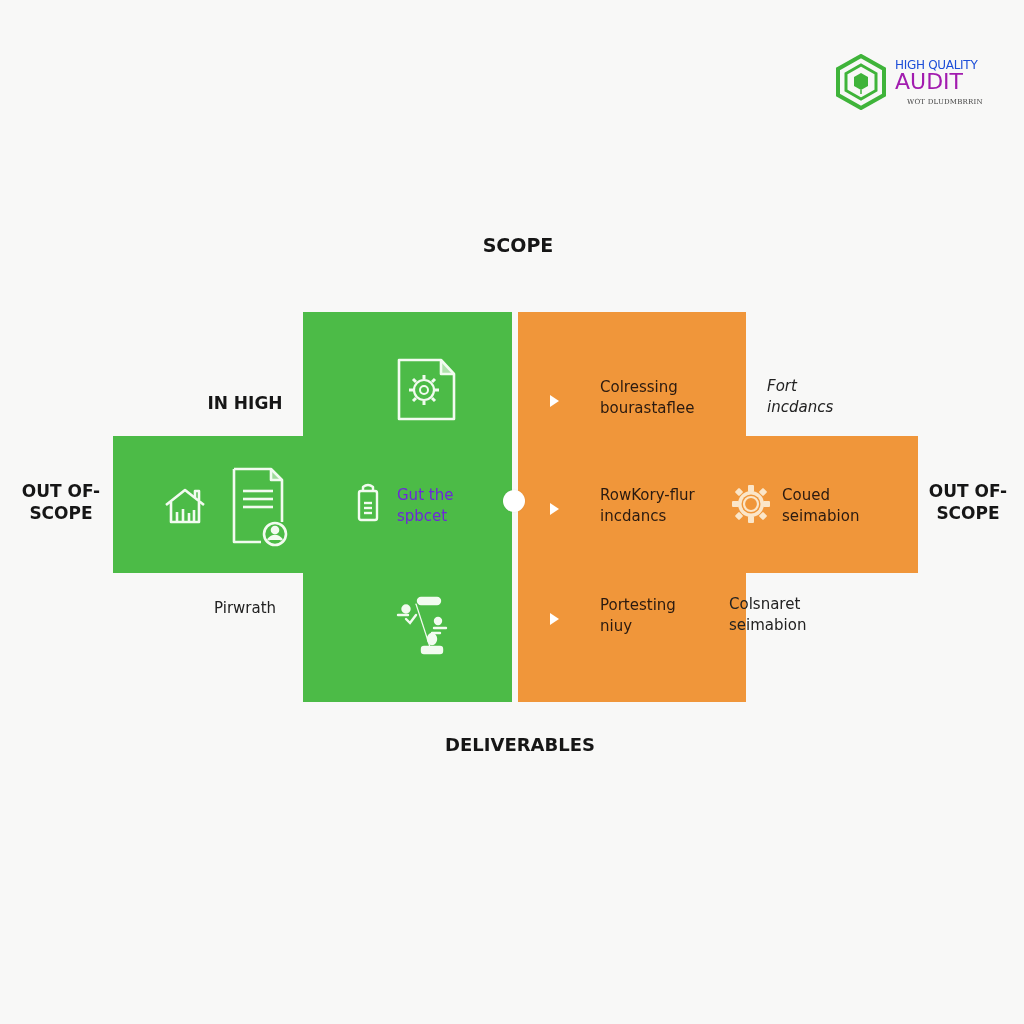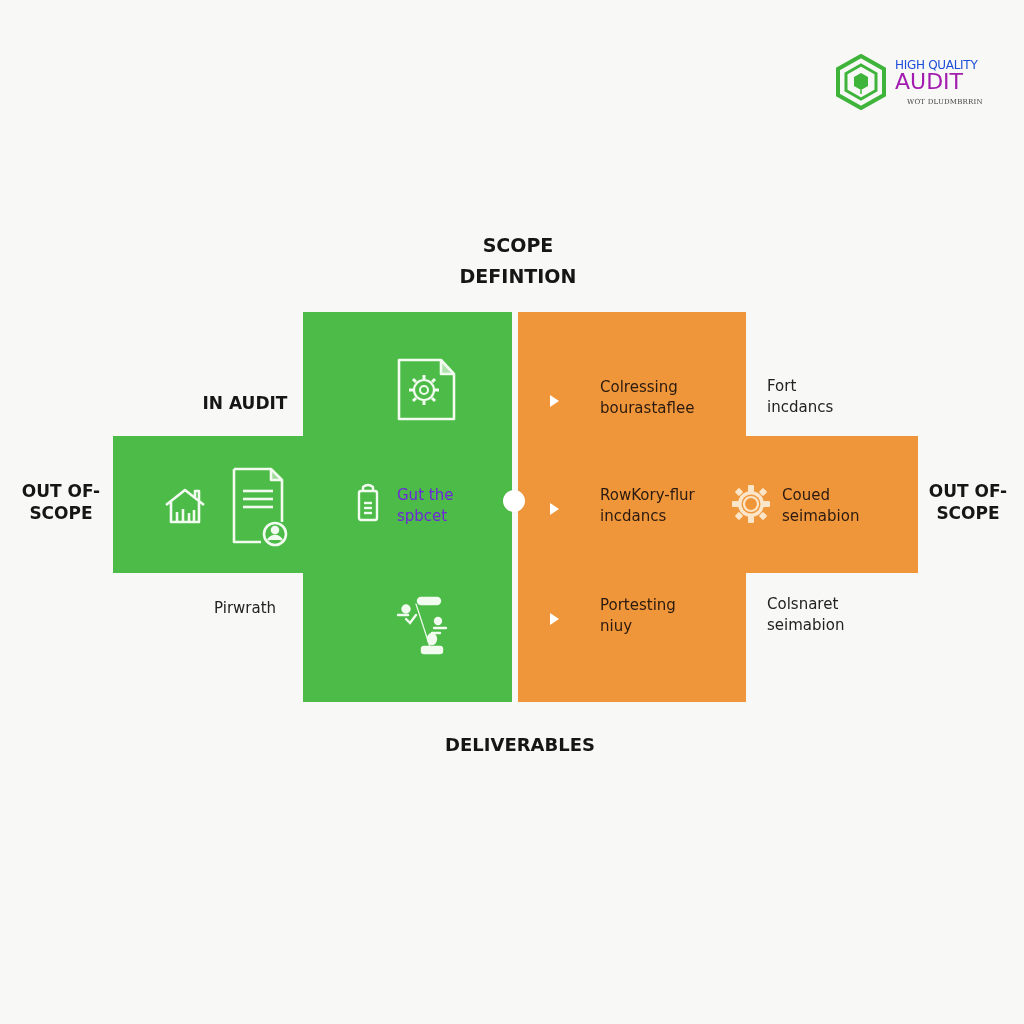"DEFINTION" div { html: <div>DEFINTION</div> -> none }
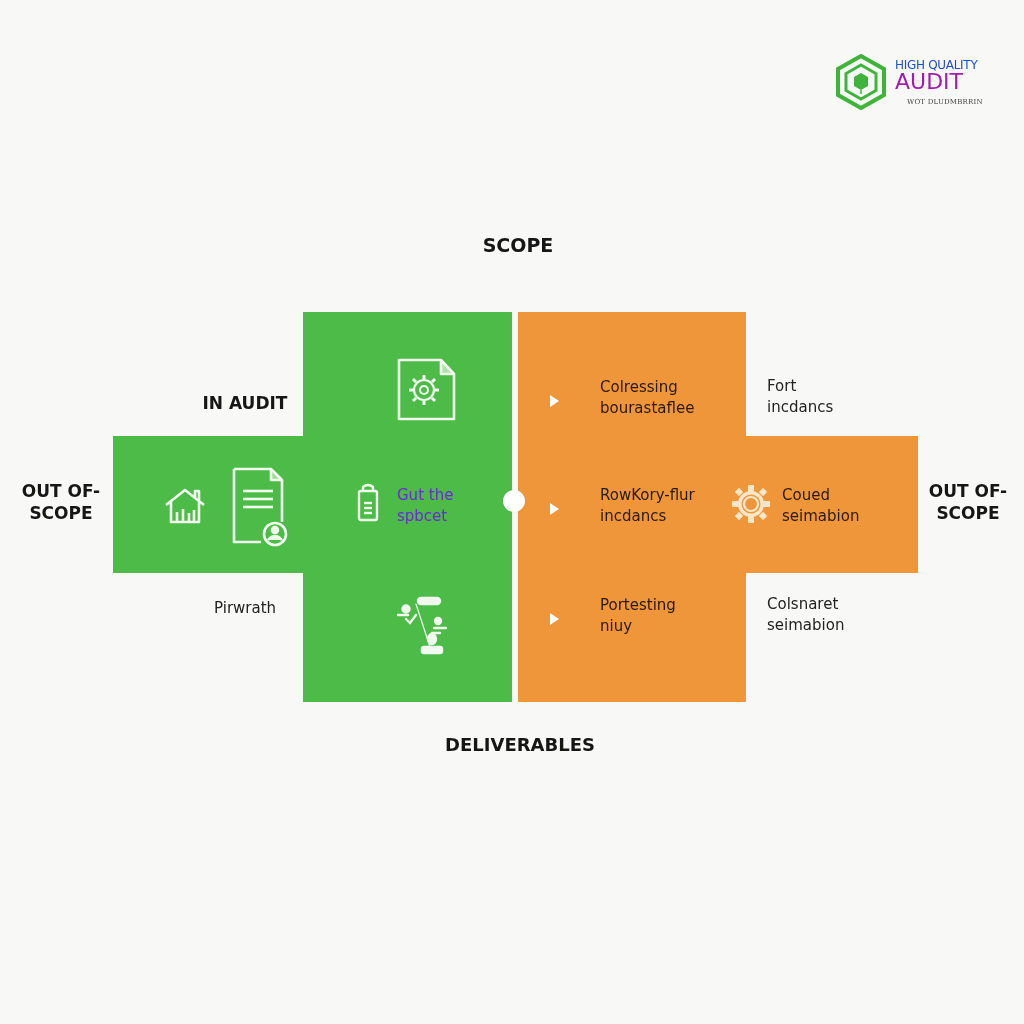"Fort" div.abs { font-style: none -> italic }
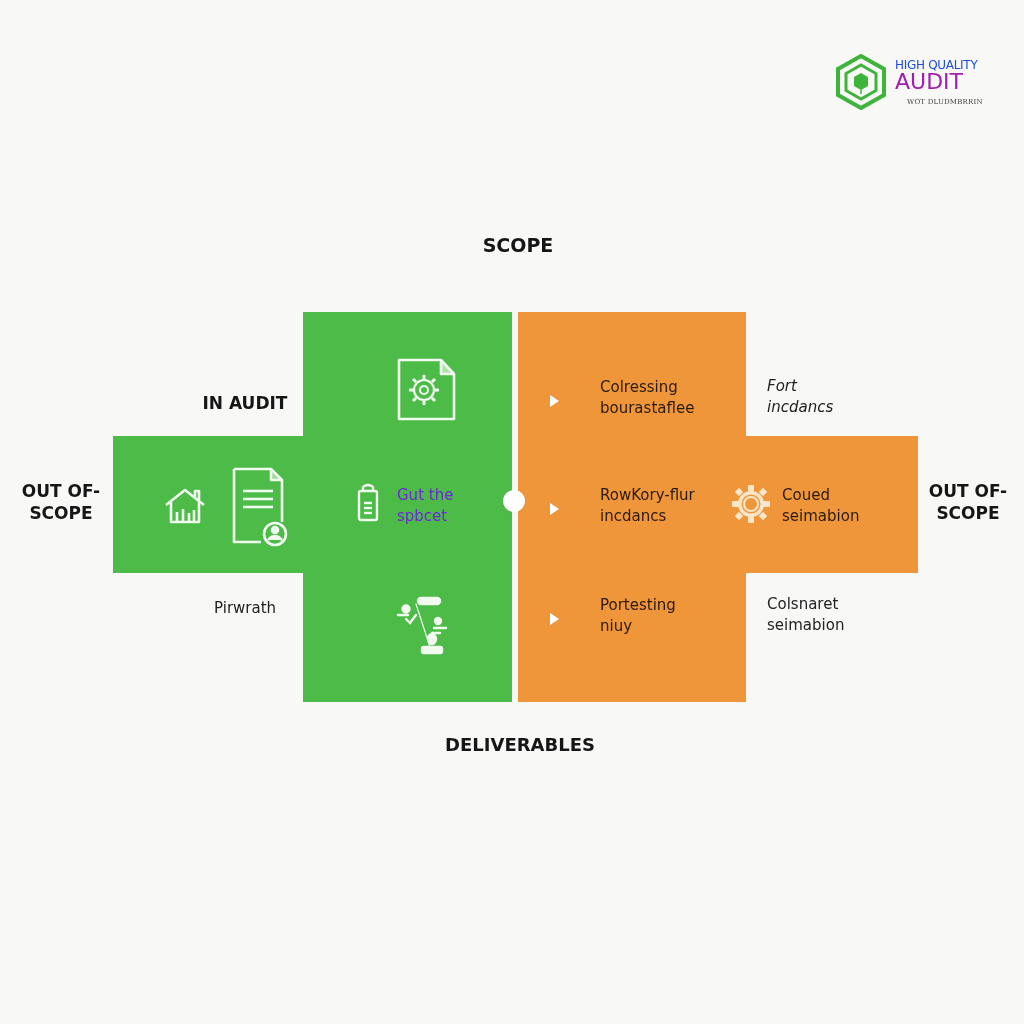"IN AUDIT" div.abs { text: AUDIT -> HIGH }
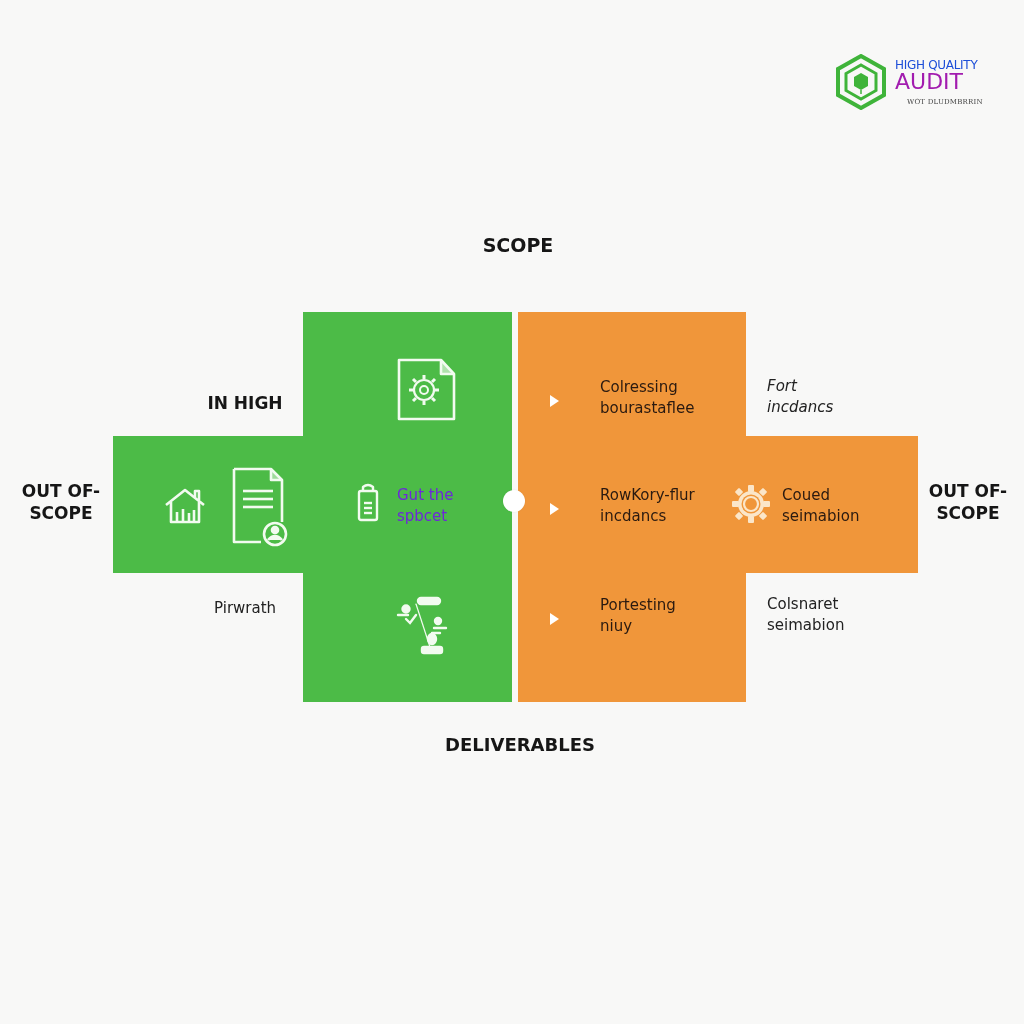"Colsnaret" div.abs { left: 767px -> 729px }
